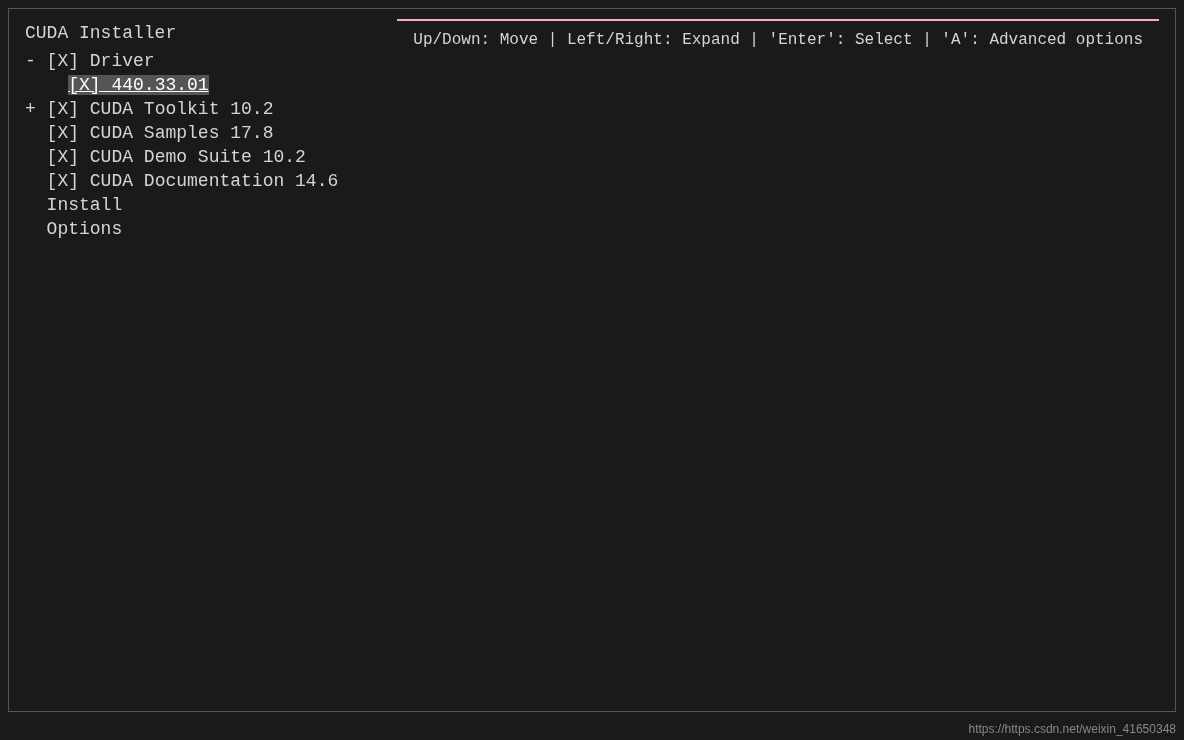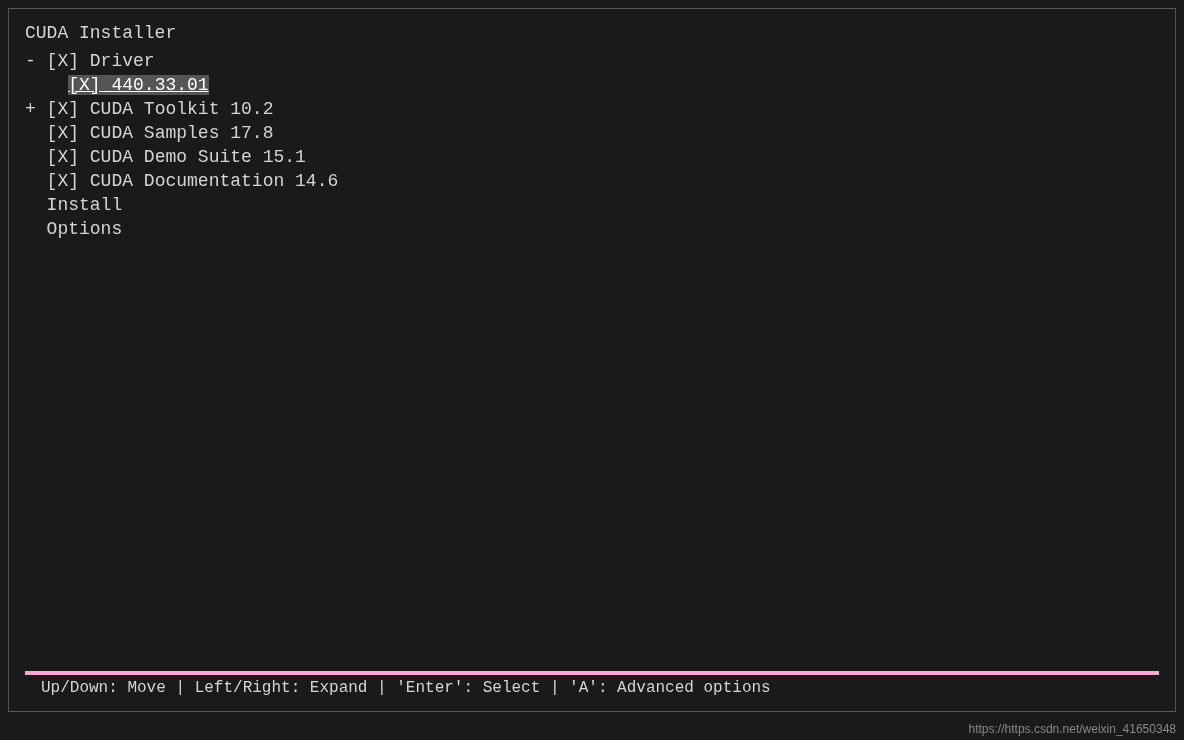"CUDA Installer" #terminal-window { flex-direction: column -> row }
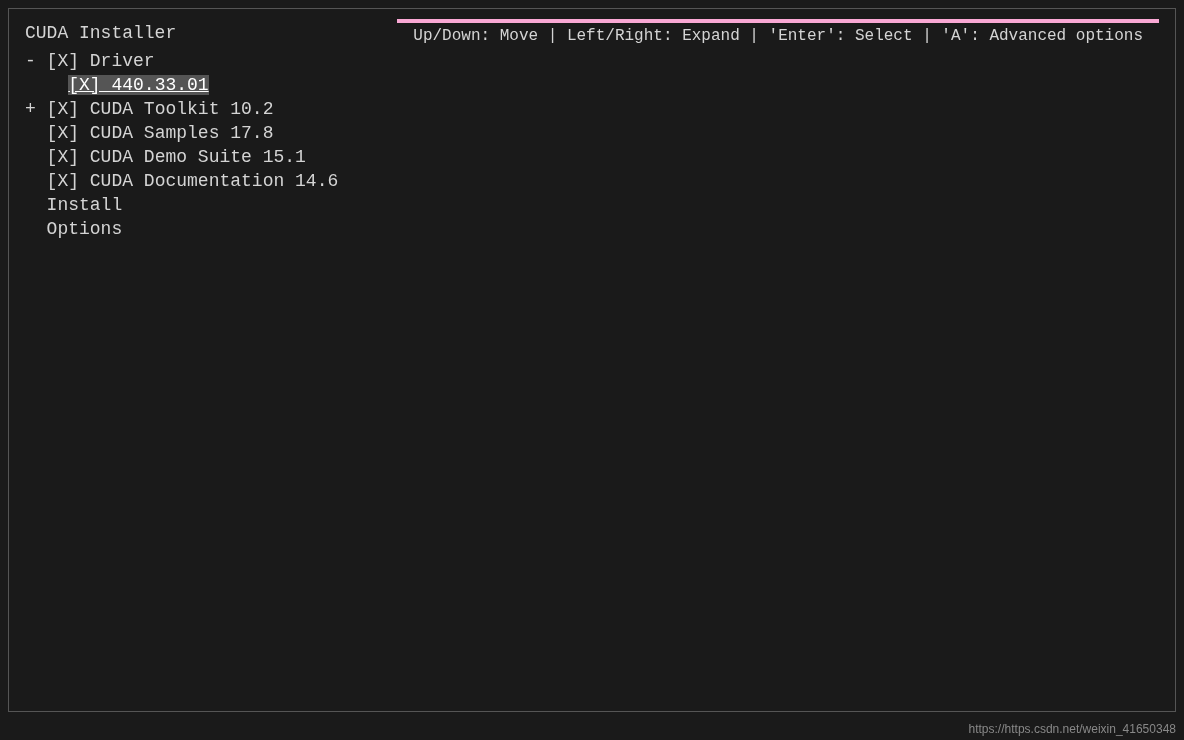"Up/Down: Move | Left/Right: Expand" #status-bar { border-top: 4px solid #f9a8d4 -> 2px solid #f9a8d4; padding: 4px 16px -> 10px 16px }
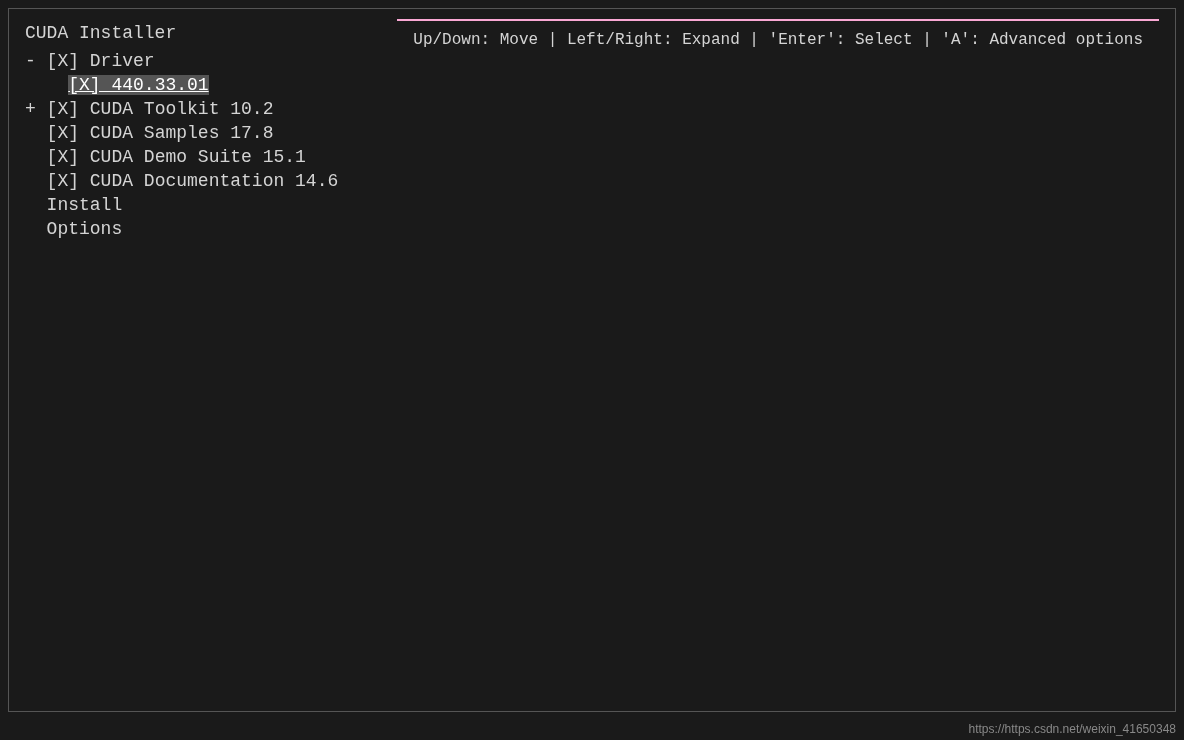"CUDA Demo Suite 15.1" span { text: 15.1 -> 10.2 }
